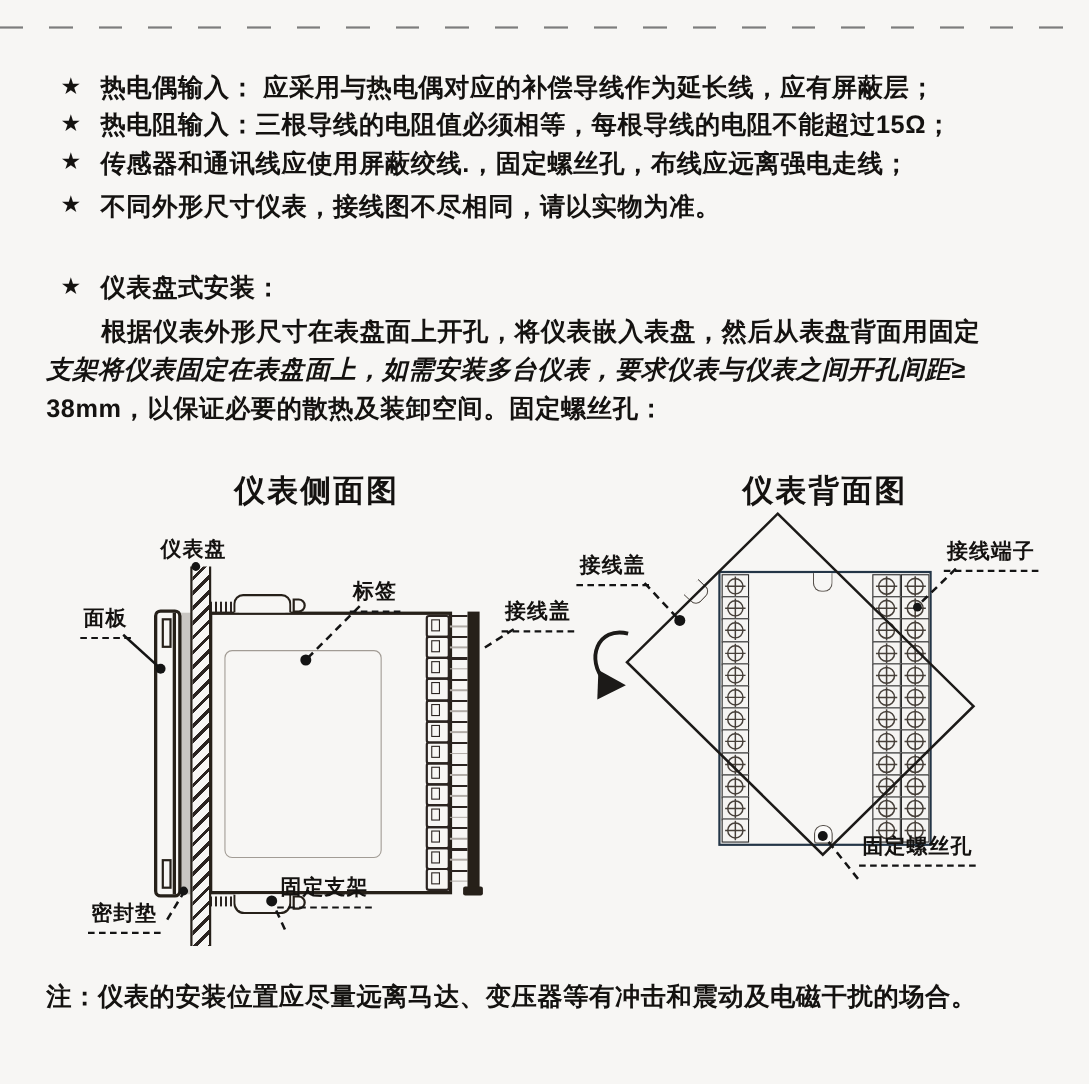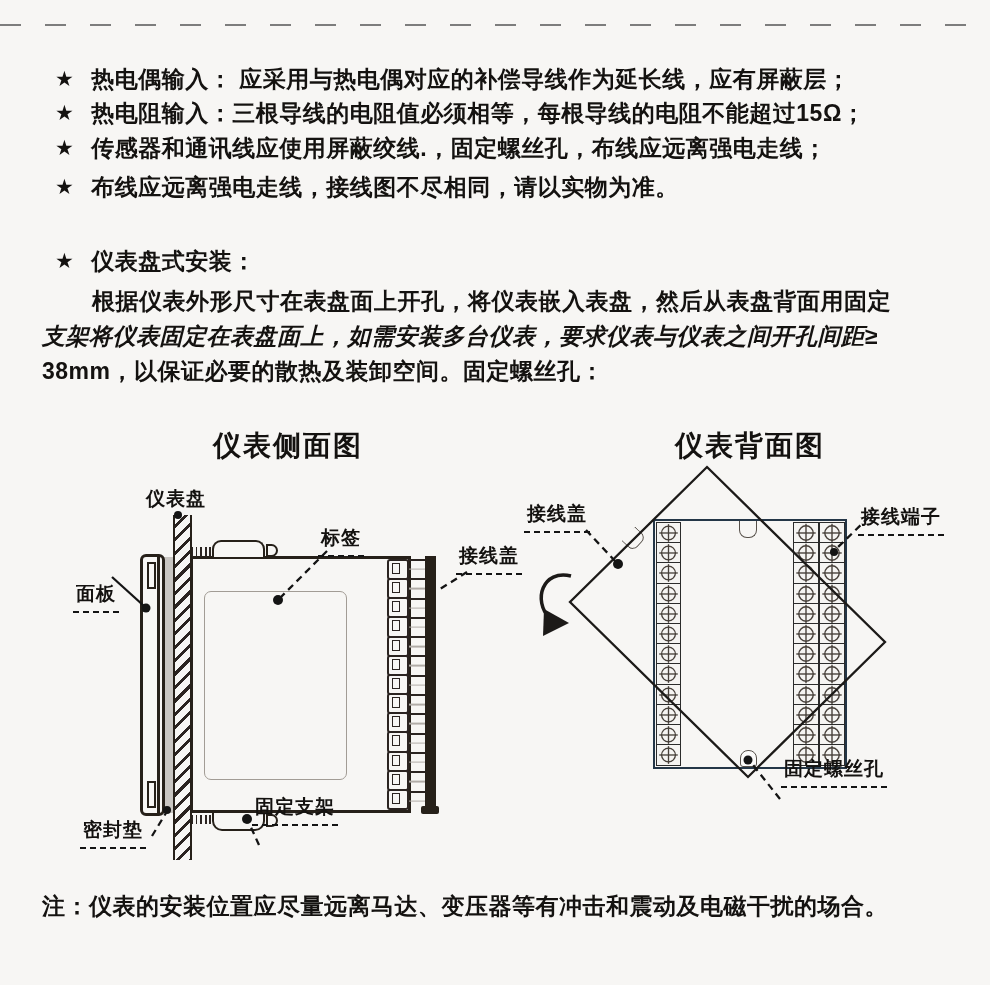"布线应远离强电走线，接线图不尽相同，请以实物为准。" span.txt { text: 布线应远离强电走线 -> 不同外形尺寸仪表 }
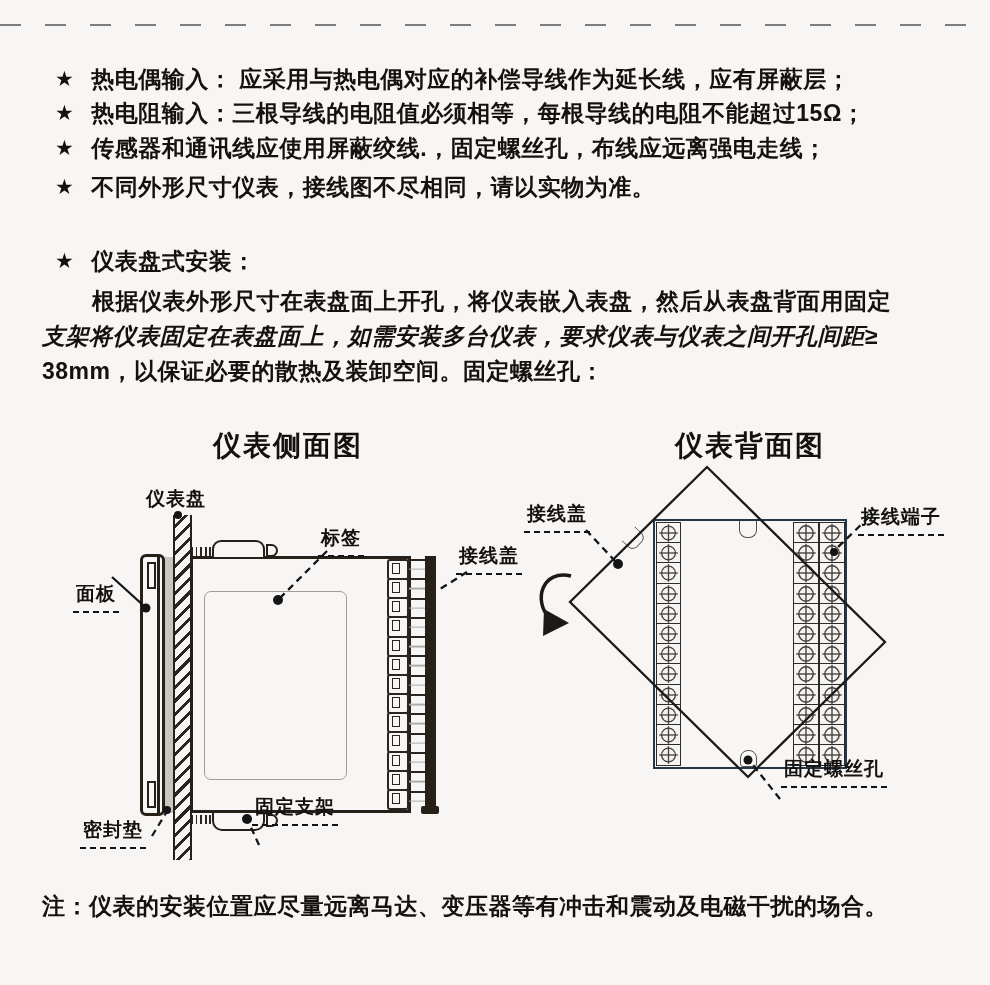"接线端子" .l-term { top: 504px -> 488px }
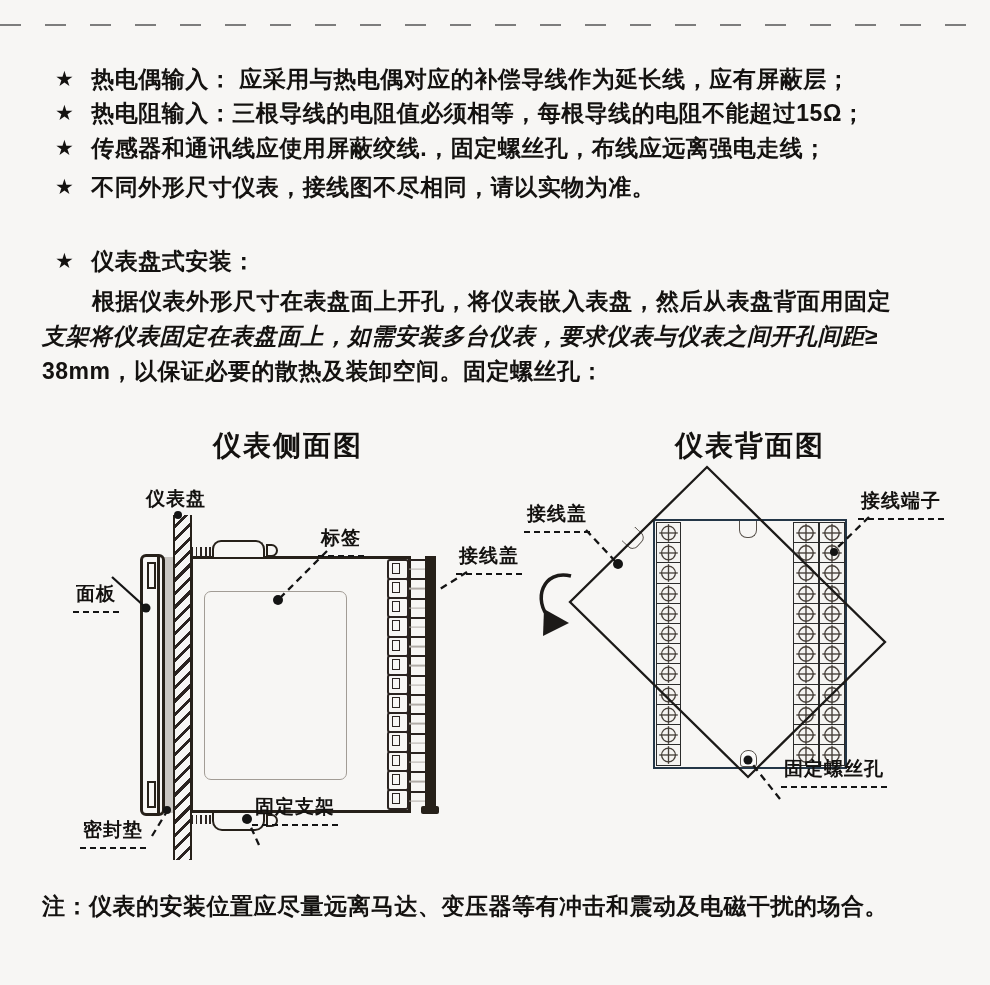"面板" .l-front { margin-top: 32px -> none }
